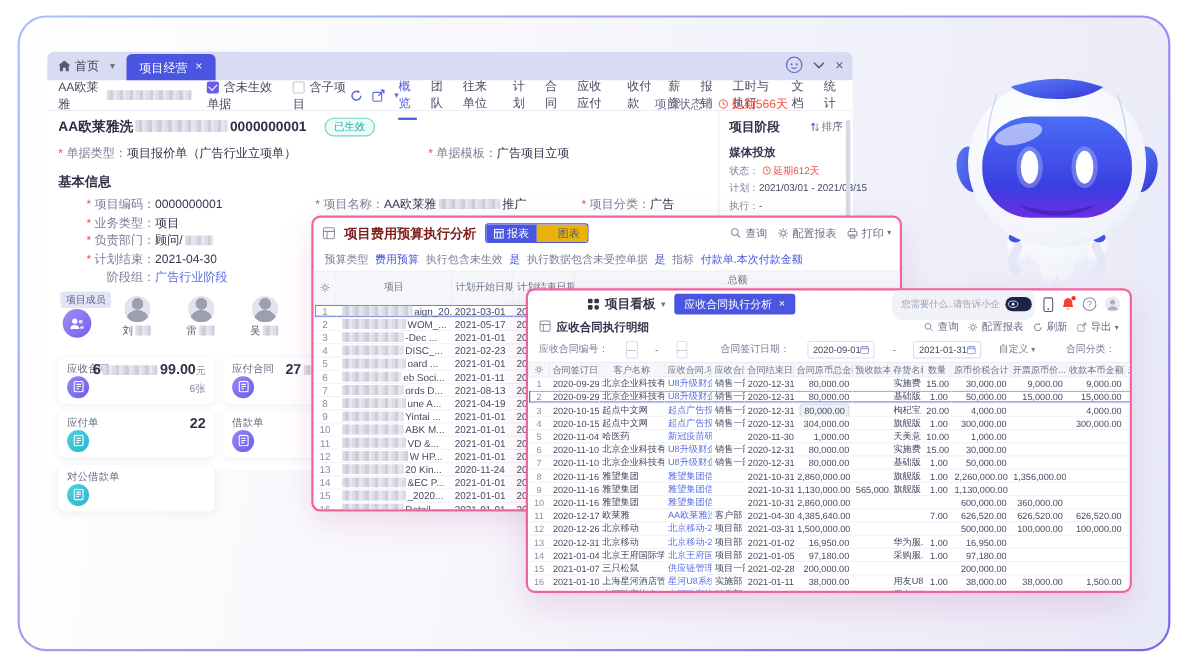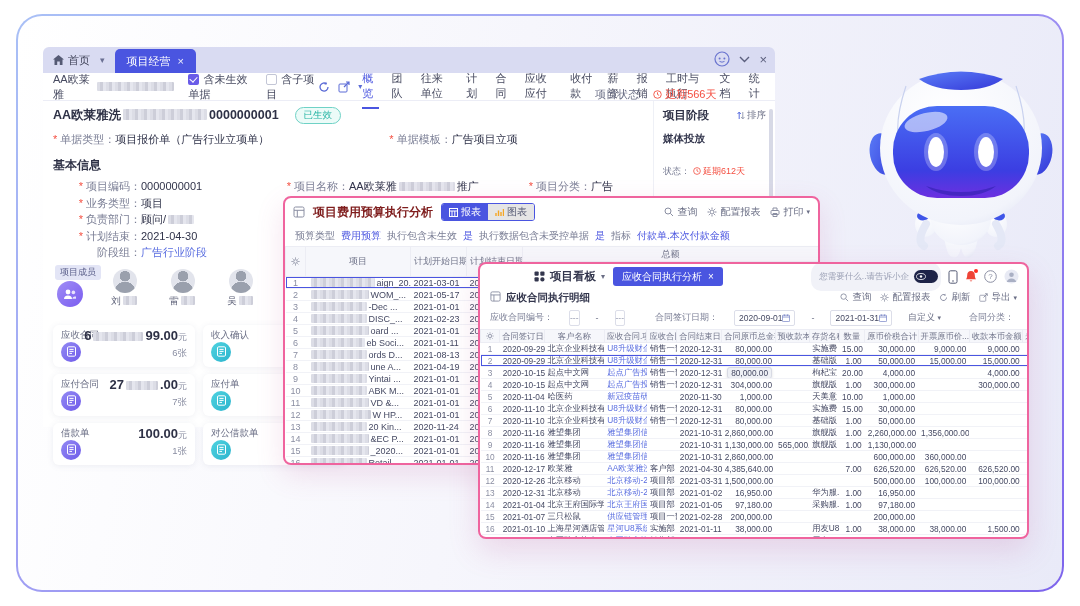"状态： 延期612天" .stage .sr { margin-top: 19px -> 3px }
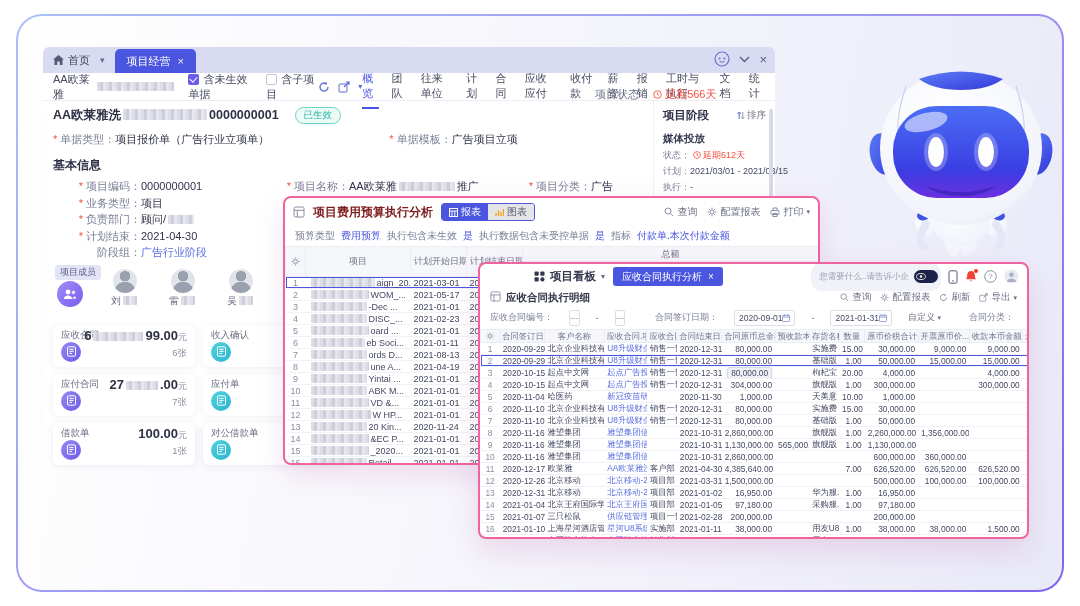"图表" .seg .sgr { background: #e5e5e5 -> #eab308 }
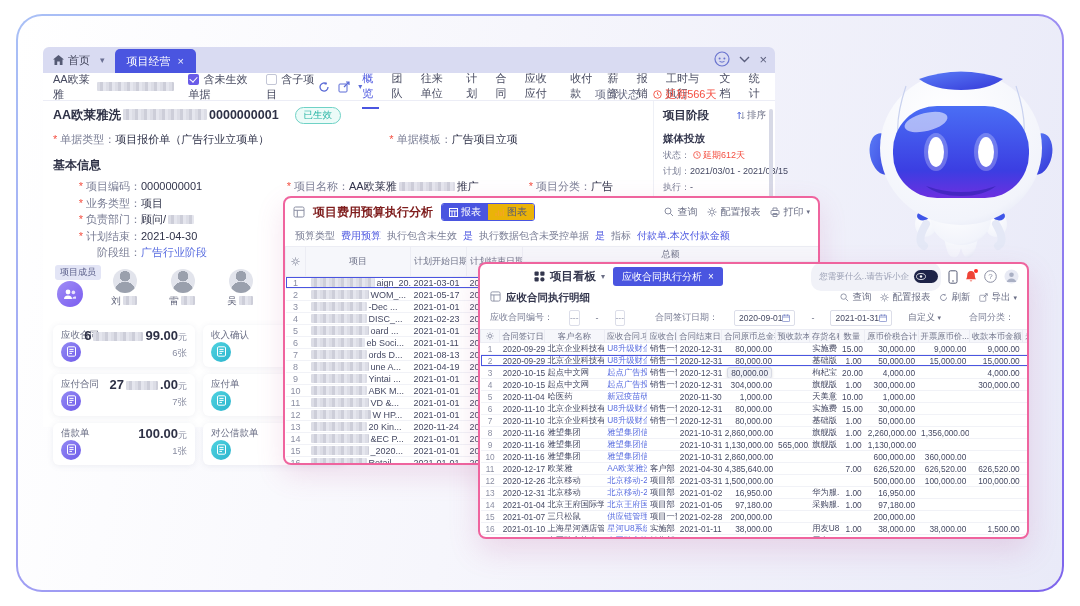"收入确认" div.card { html: <div> <div>收入确认</div> <span> <svg> <rect></rect> <path></path> </svg> </span> <div>7,32</div> <div></div> </div> -> none }
